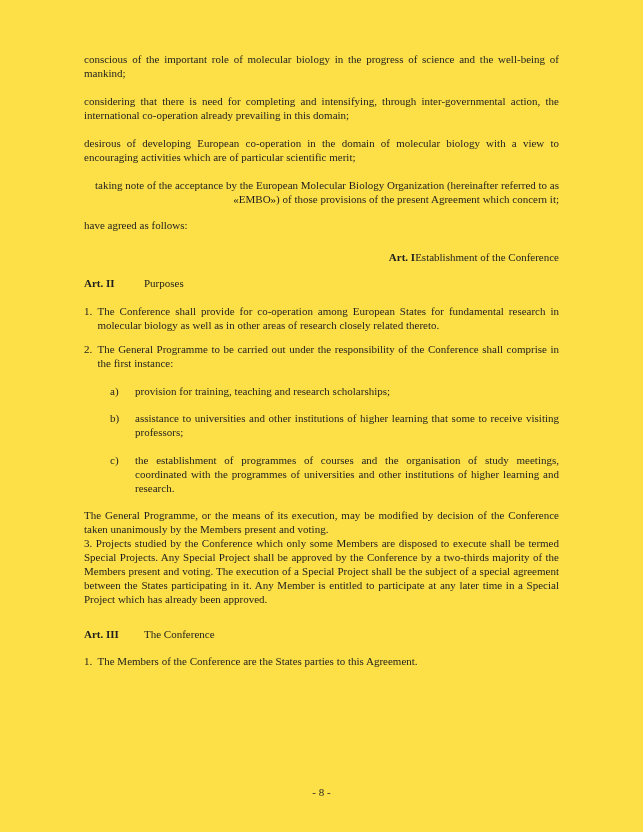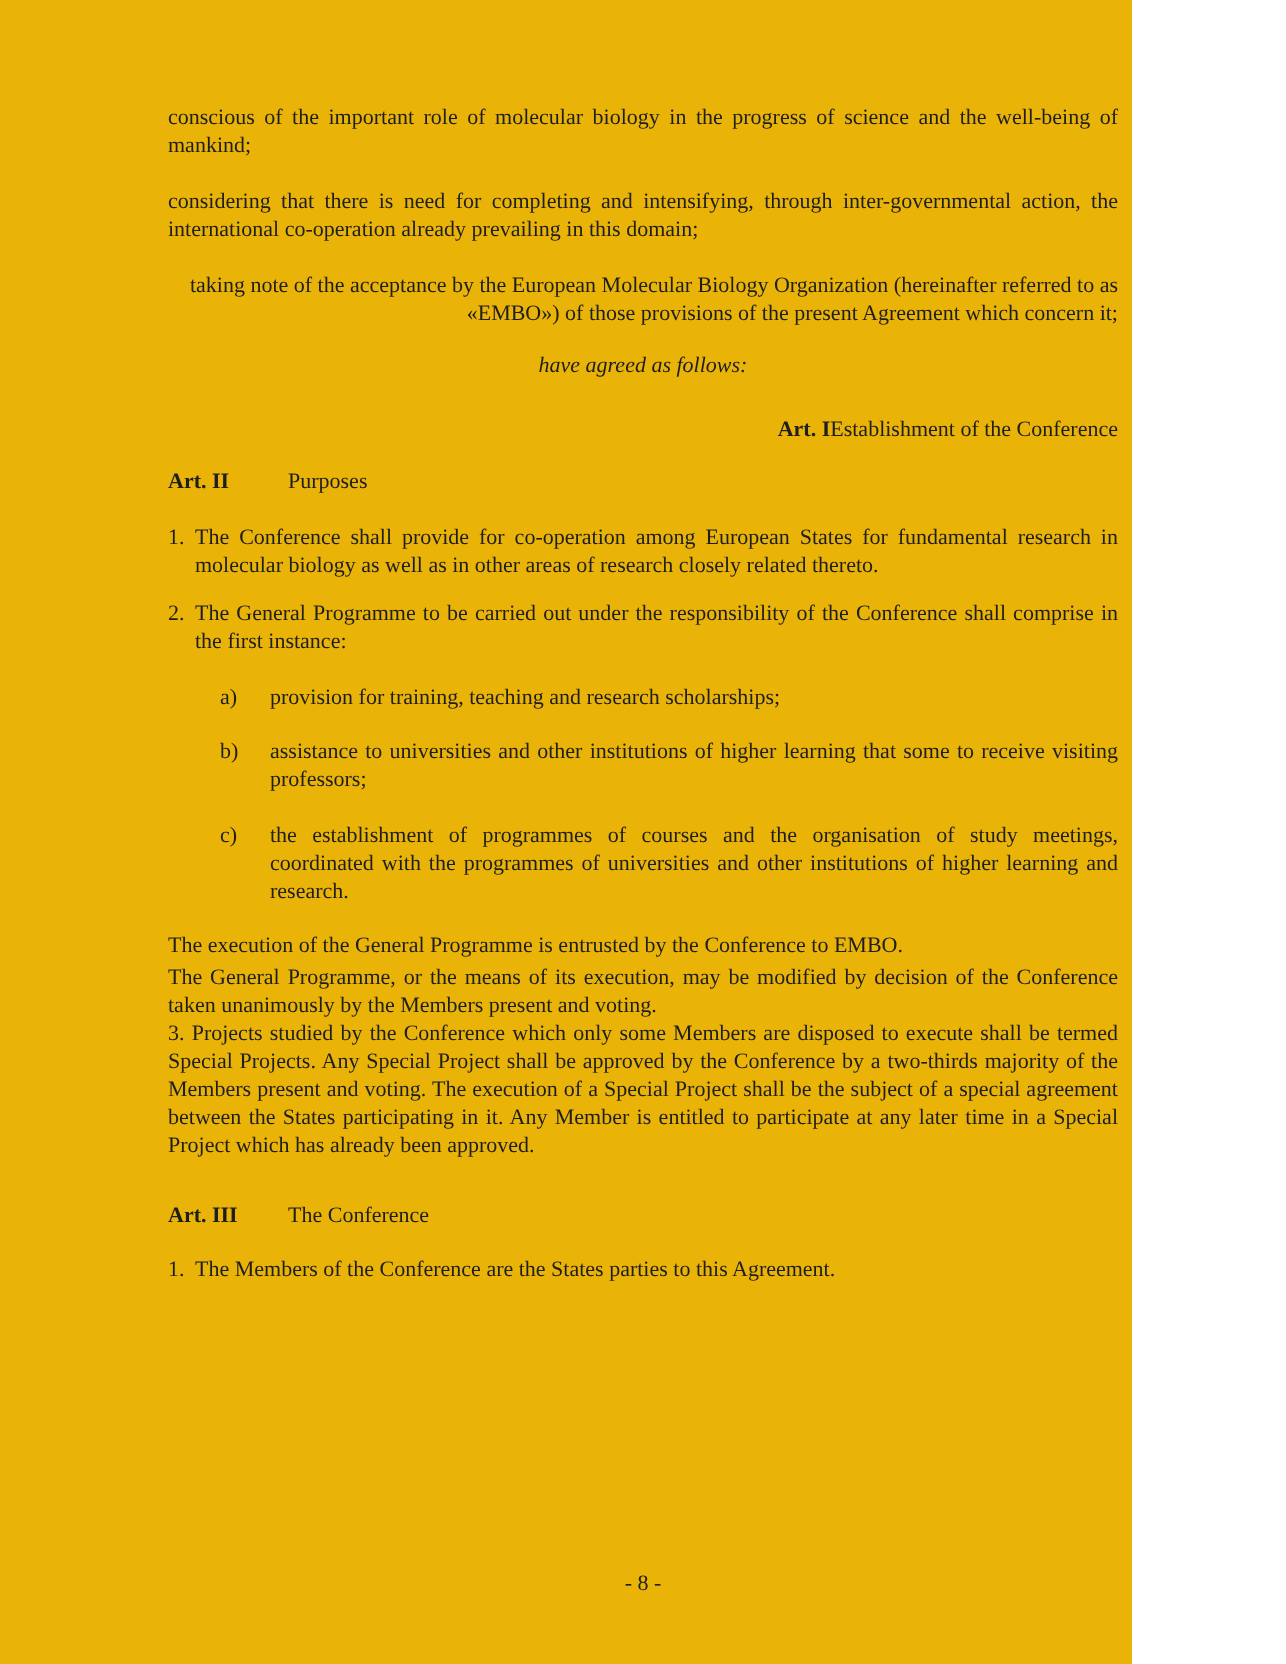"conscious of the important role" .page { background: #eab308 -> #fde047; width: 566px -> 643px }
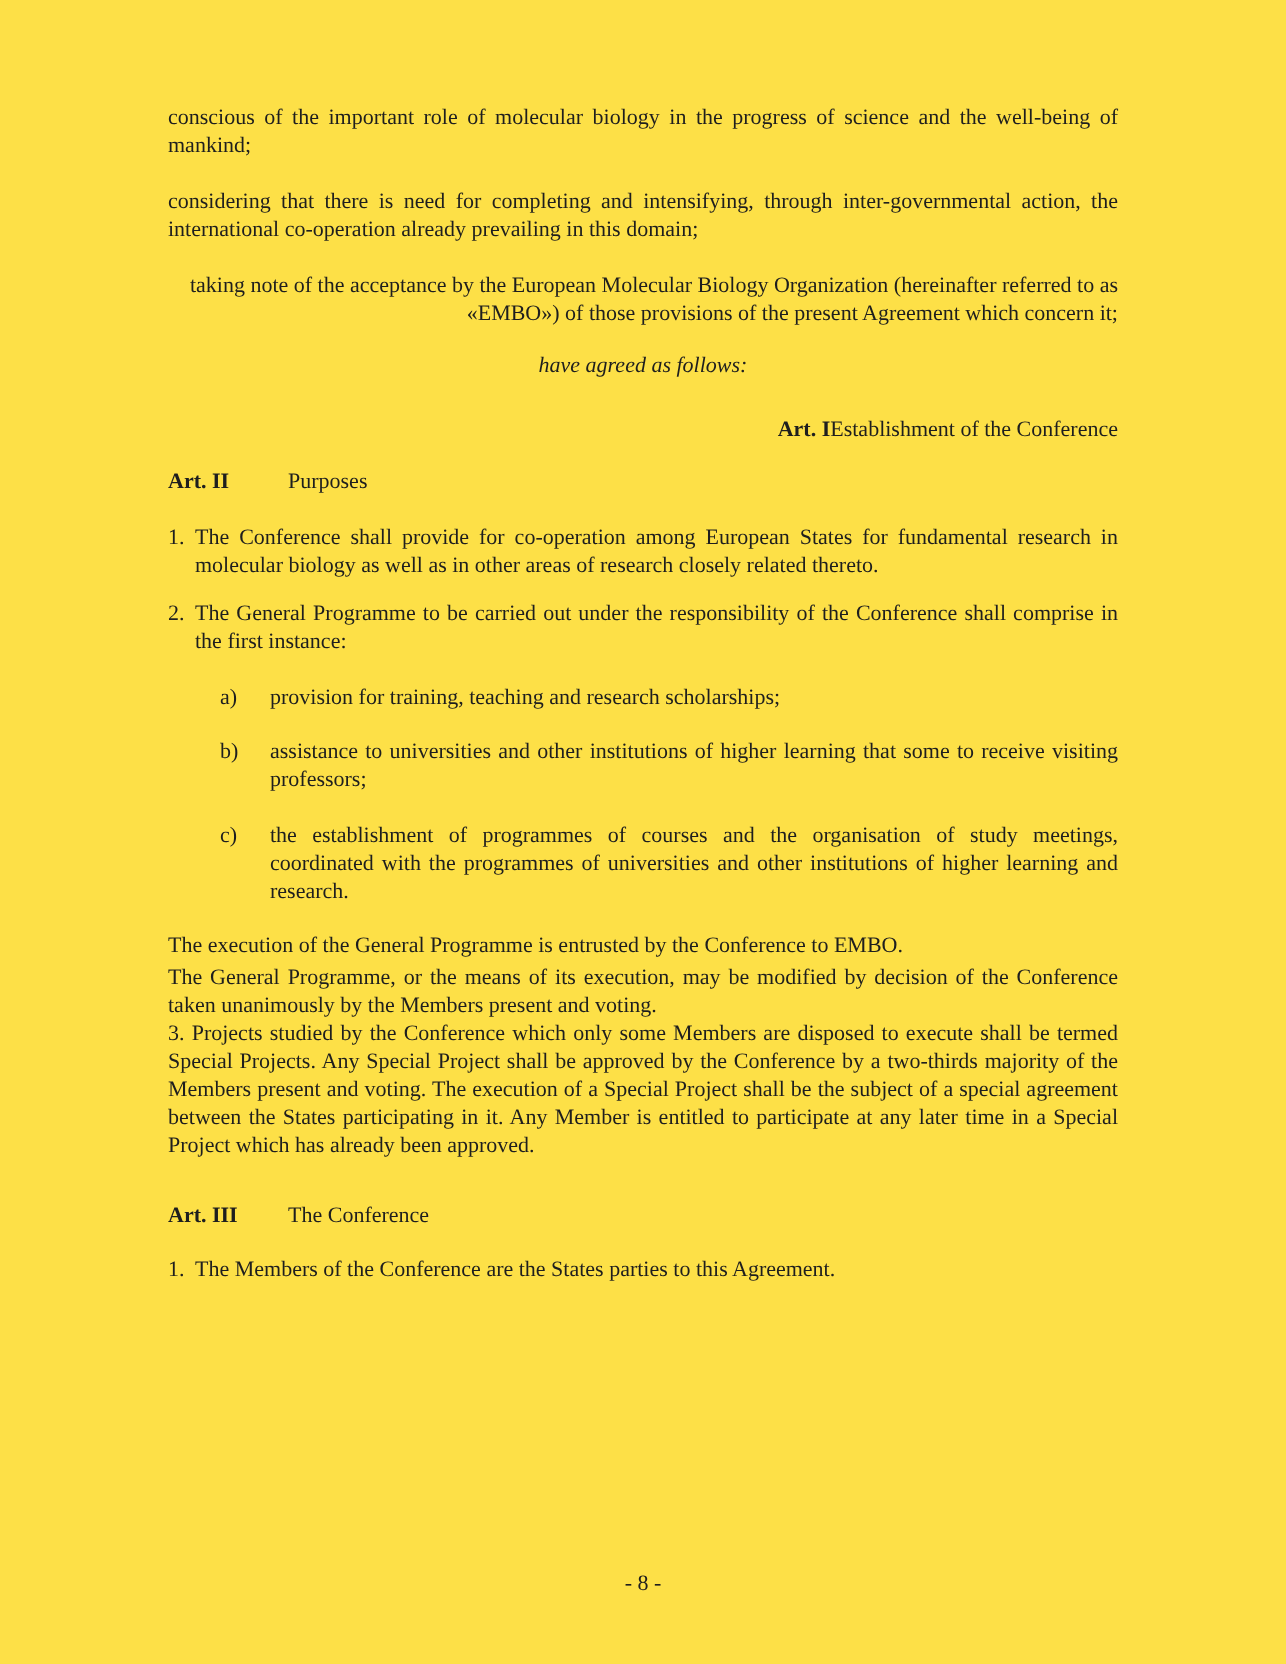"desirous of developing European" p.para { html: none -> <p>desirous of developing European co-operation in the domain of molecular biology with a view to encouraging activities which are of particular scientific merit;</p> }
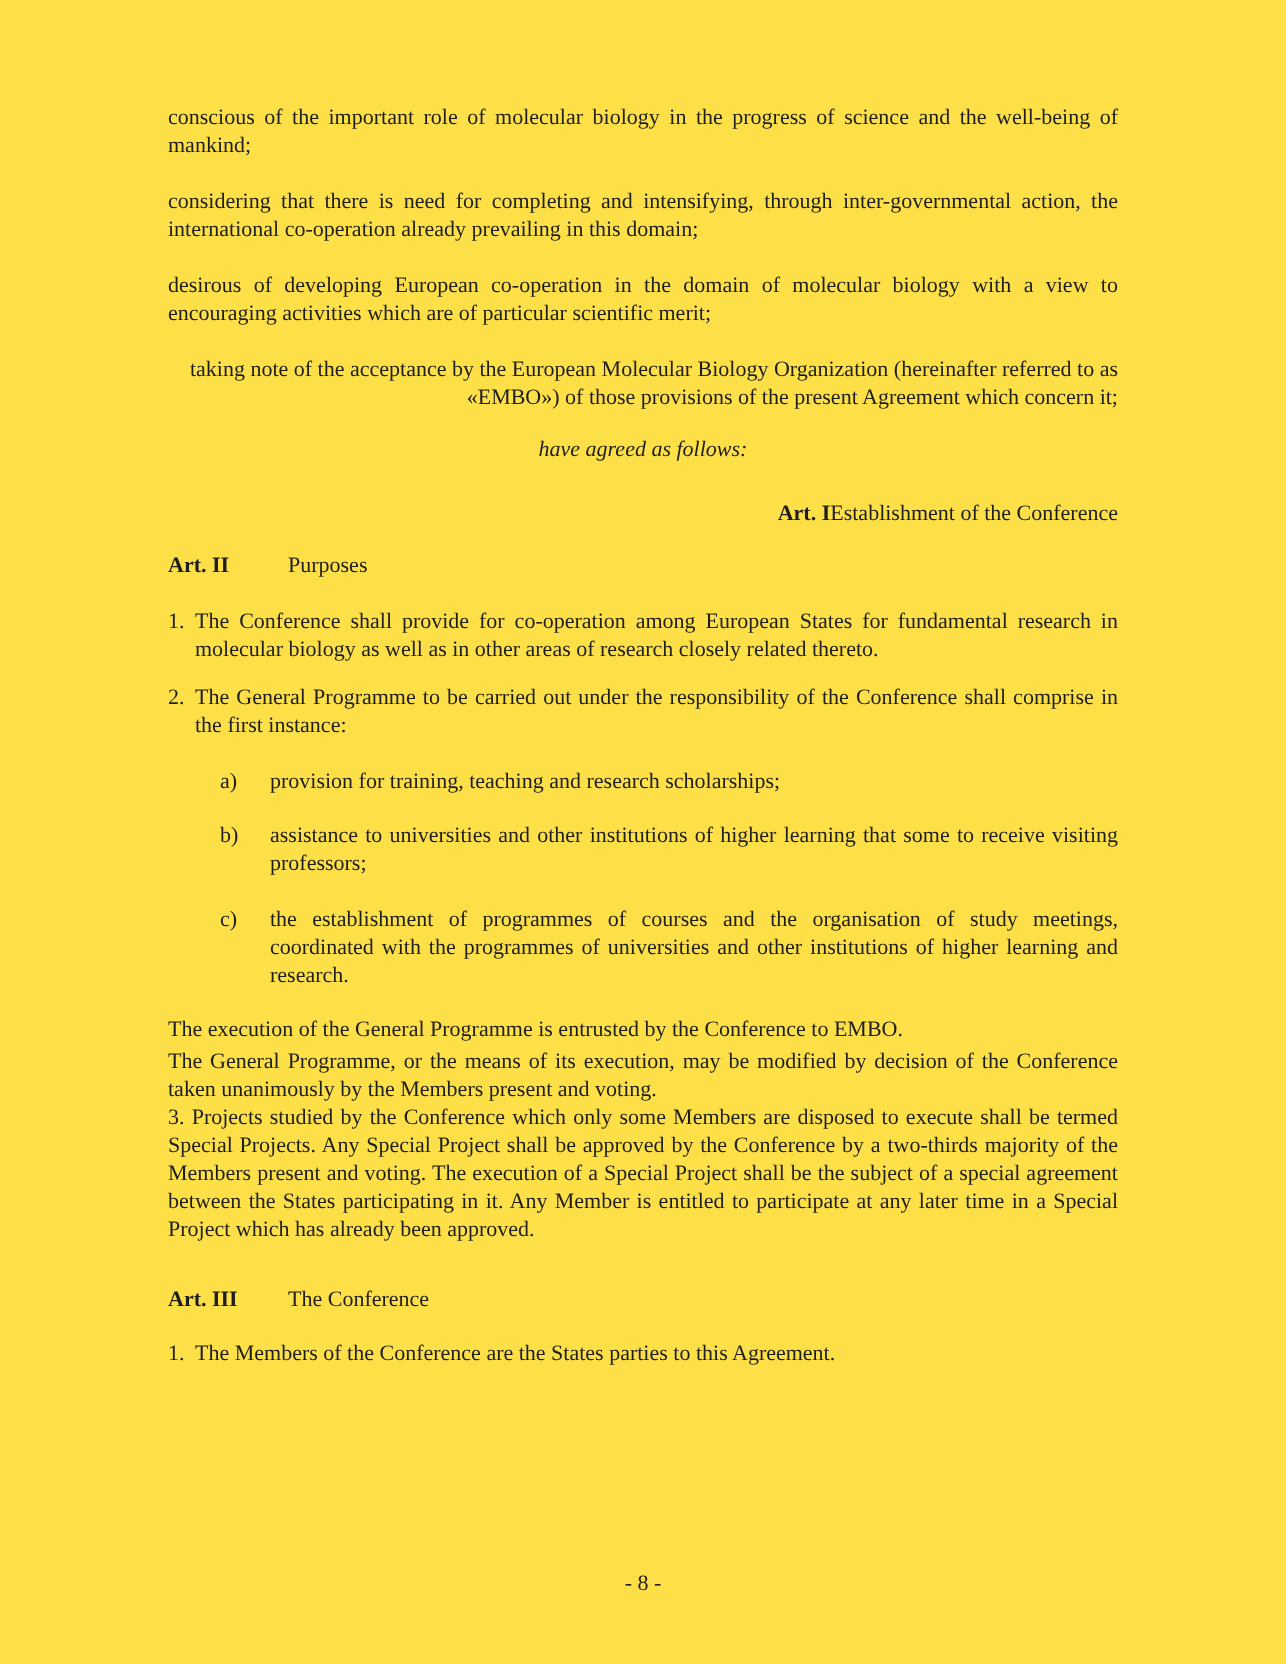"have agreed as follows:" .italic { font-style: italic -> none; text-align: center -> left }
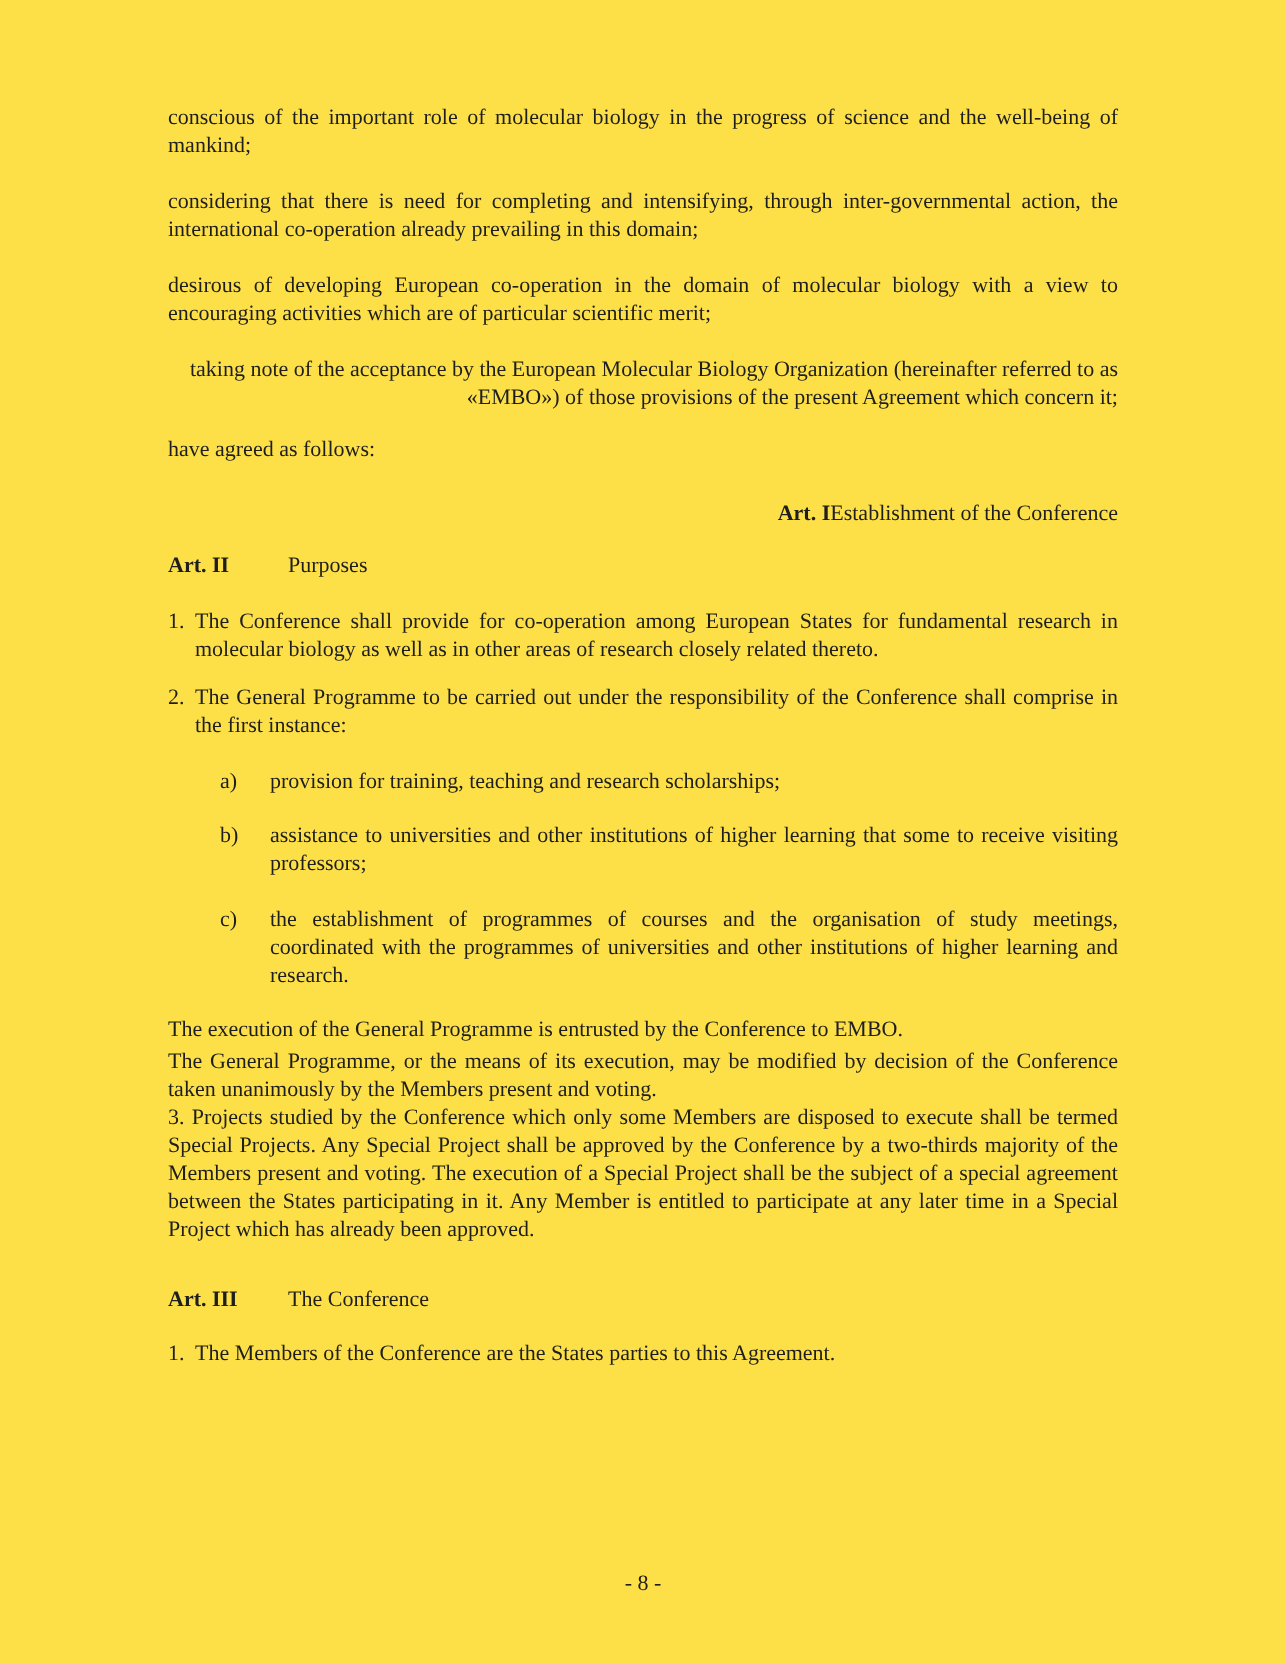"The execution of the General" p.para { html: <p>The execution of the General Programme is entrusted by the Conference to EMBO.</p> -> none }
